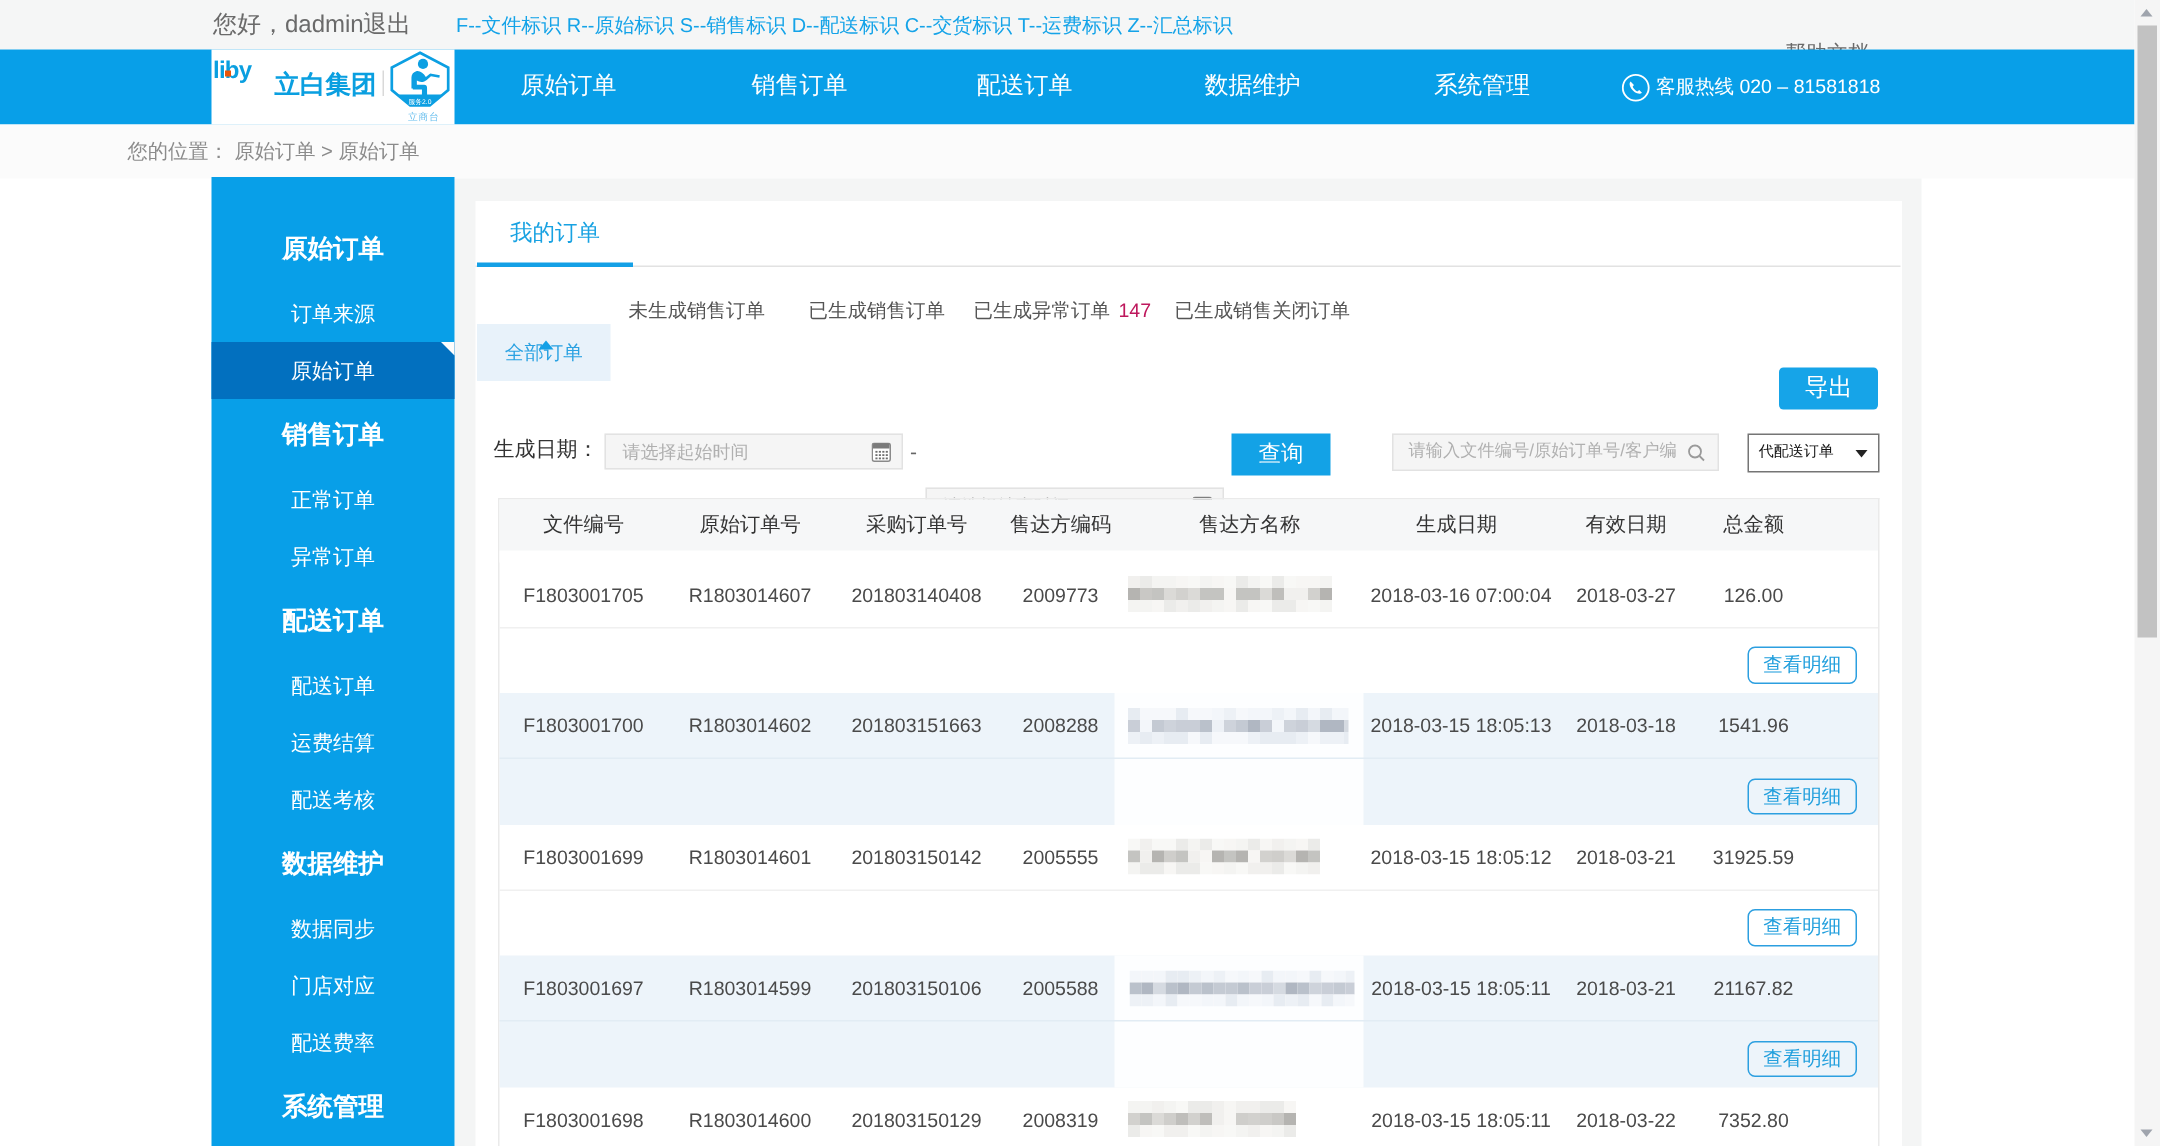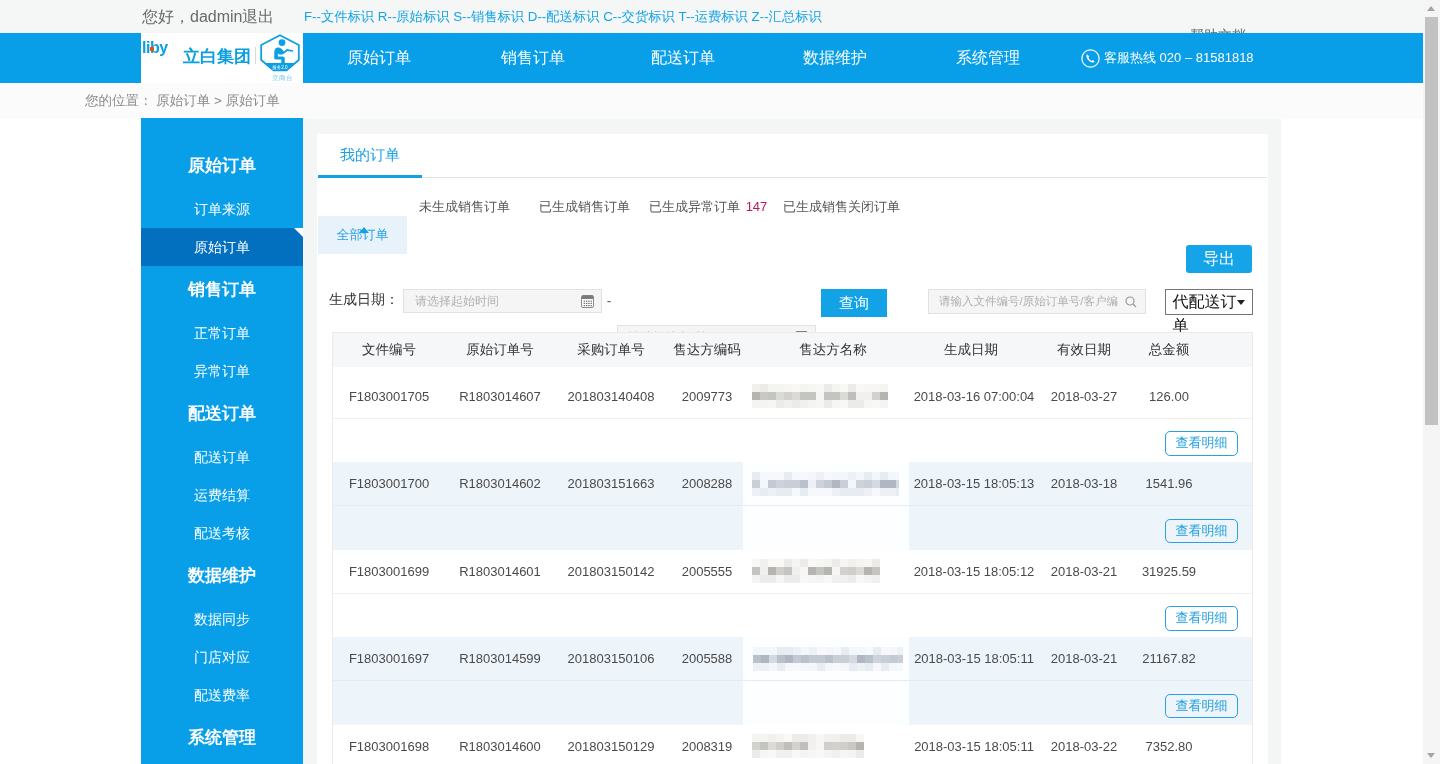"代配送订单" .select { font-size: 16px -> 10px }
